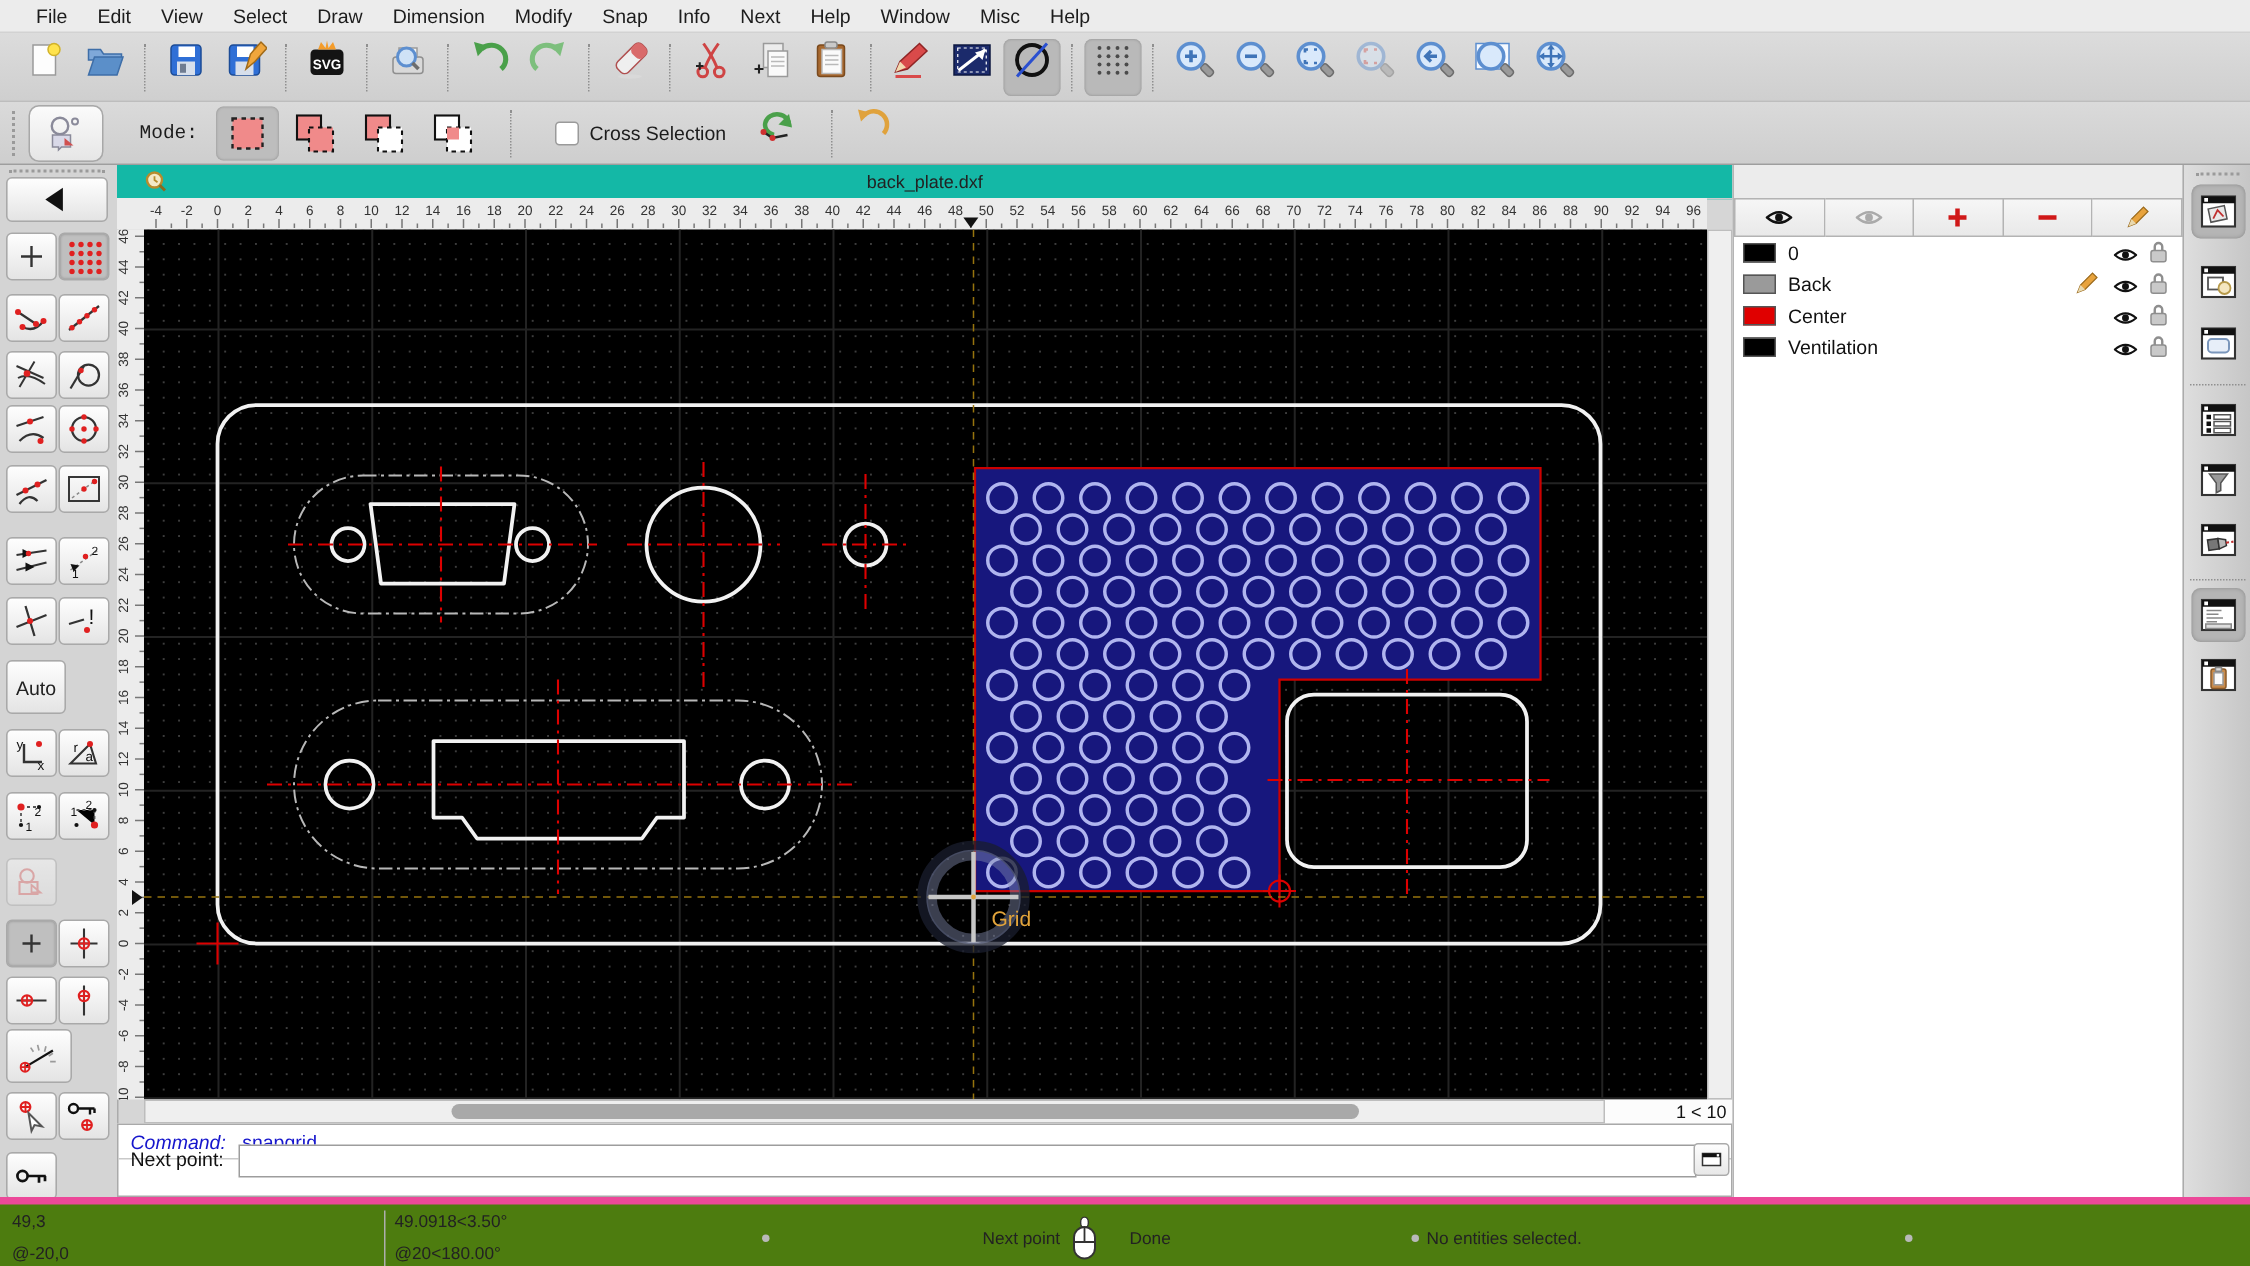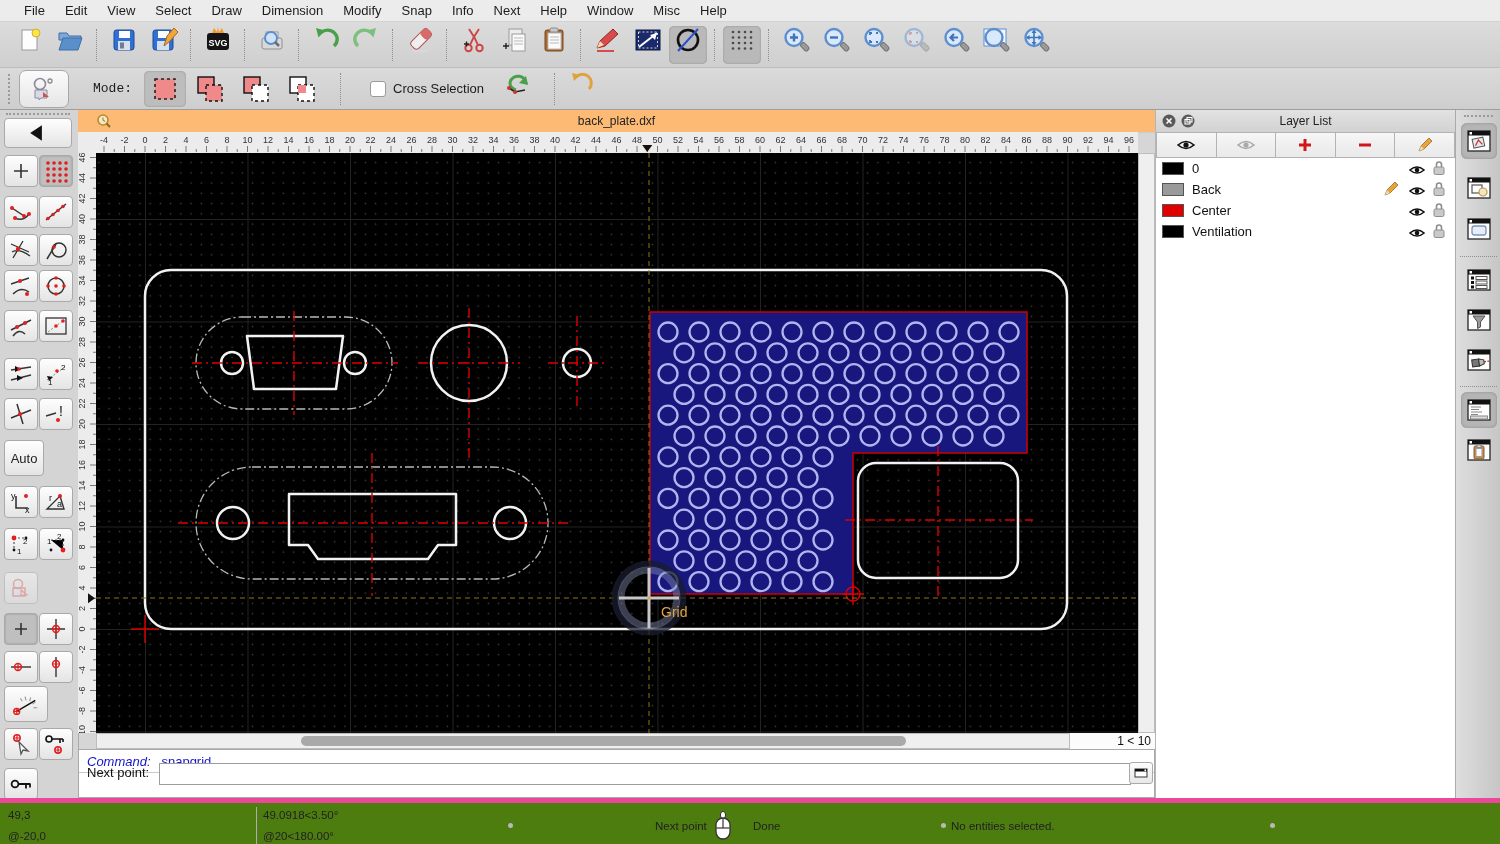"back_plate.dxf" #tabbar { background: #fdba74 -> #14b8a6 }
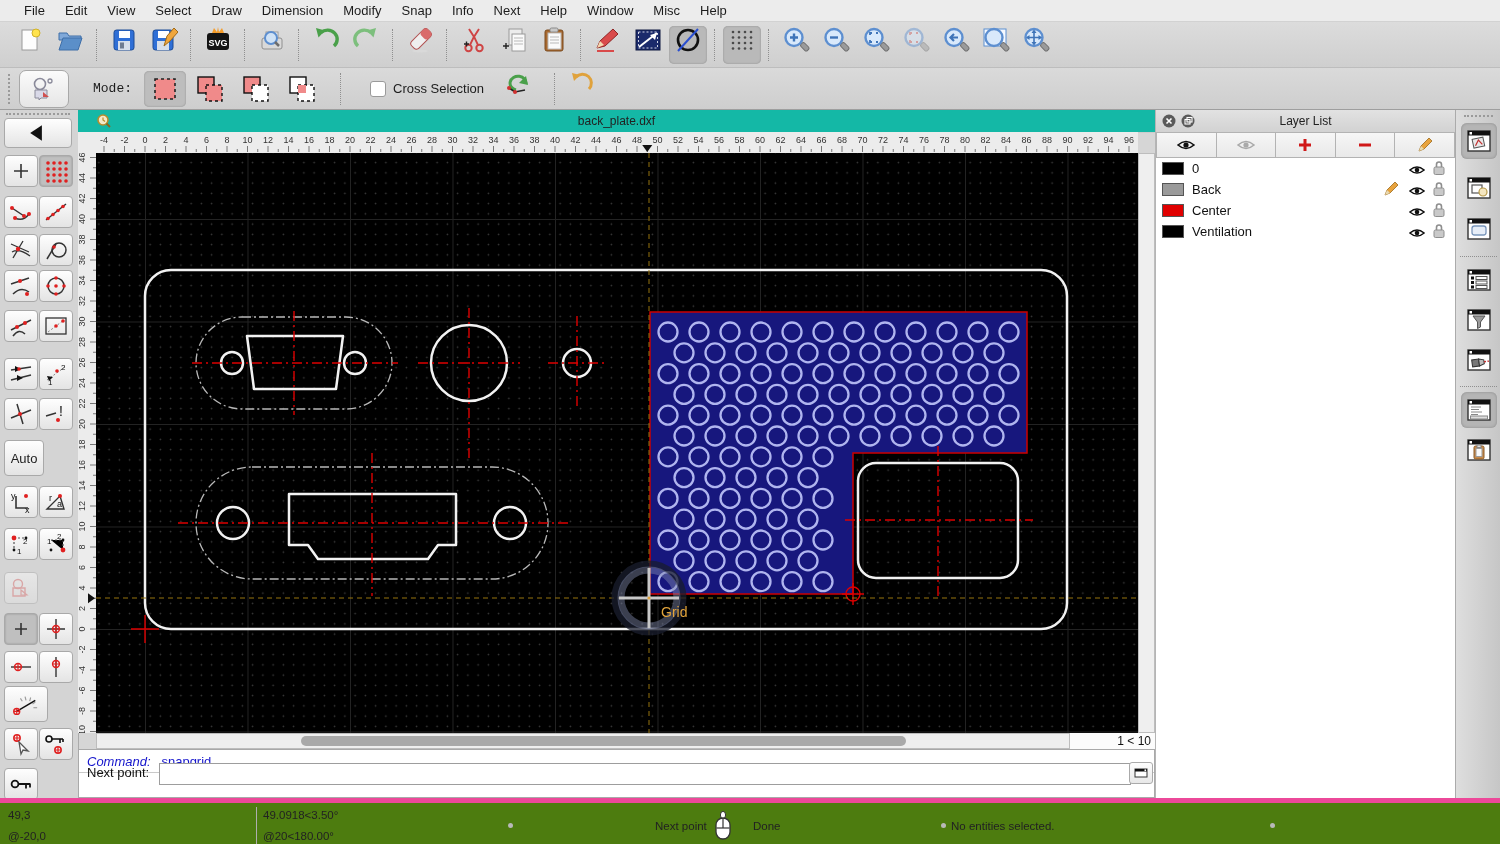"Layer List" div { html: <div> <div>Layer List</div> <svg> <circle></circle> <path></path> </svg> <svg> <circle></circle> <rect></rect> <rect></rect> </svg> </div> -> none }
